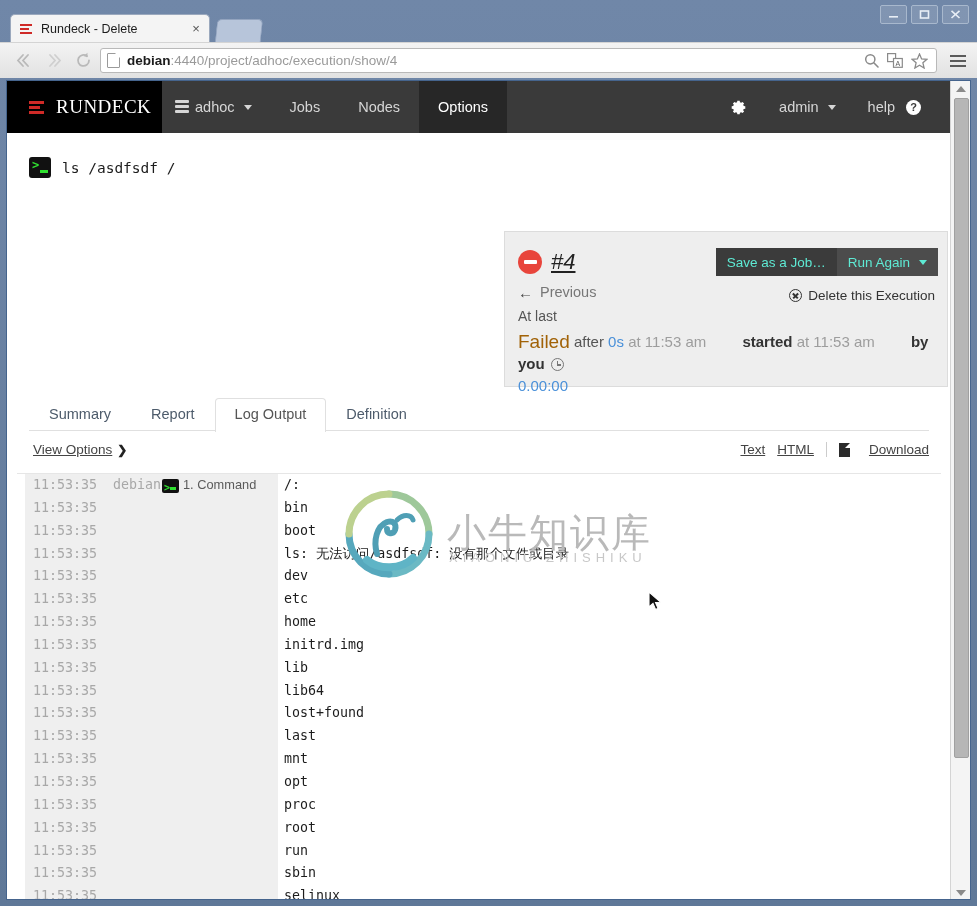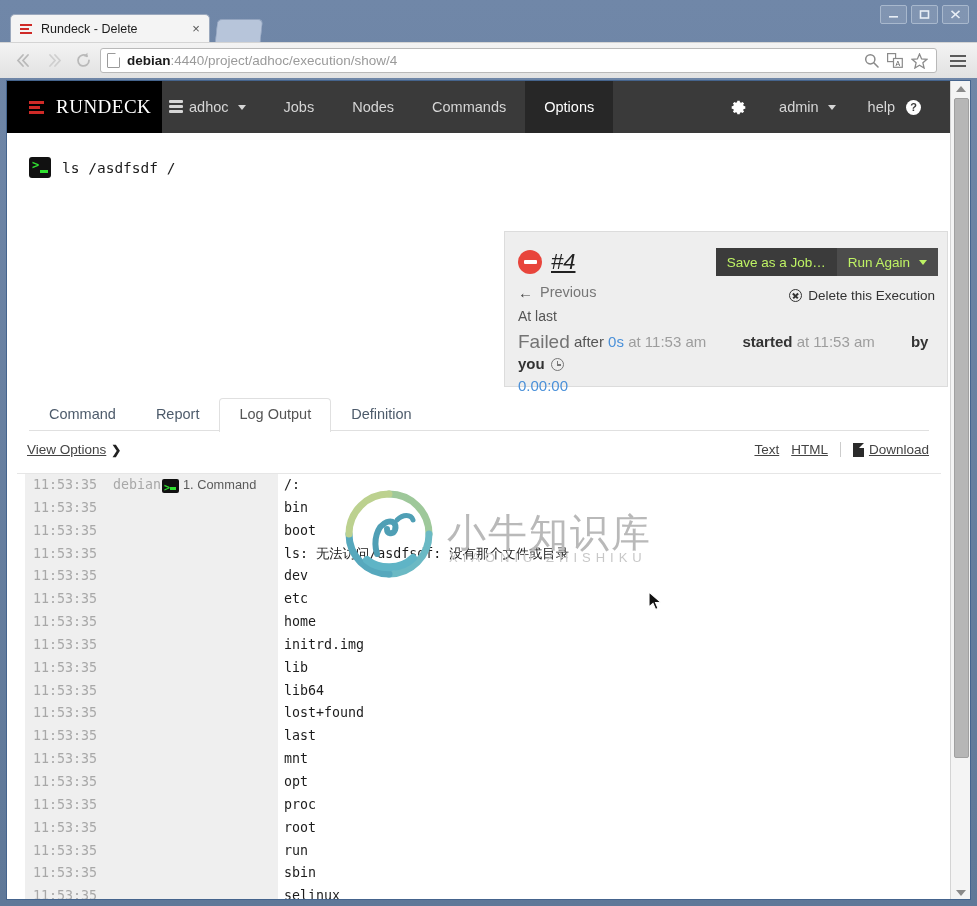"adhoc" .rd-nav-items { left: 143px -> 149px }
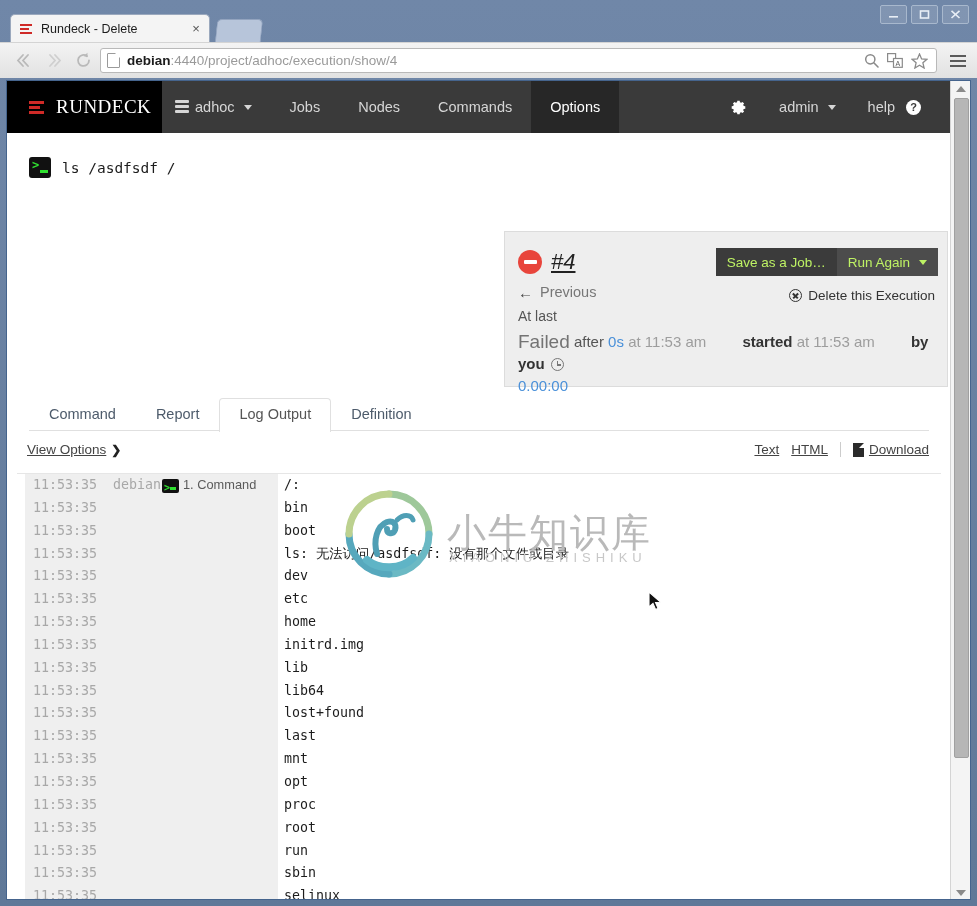"Commands" div.rd-nav-item { html: <div> <span>Commands</span> </div> -> none }
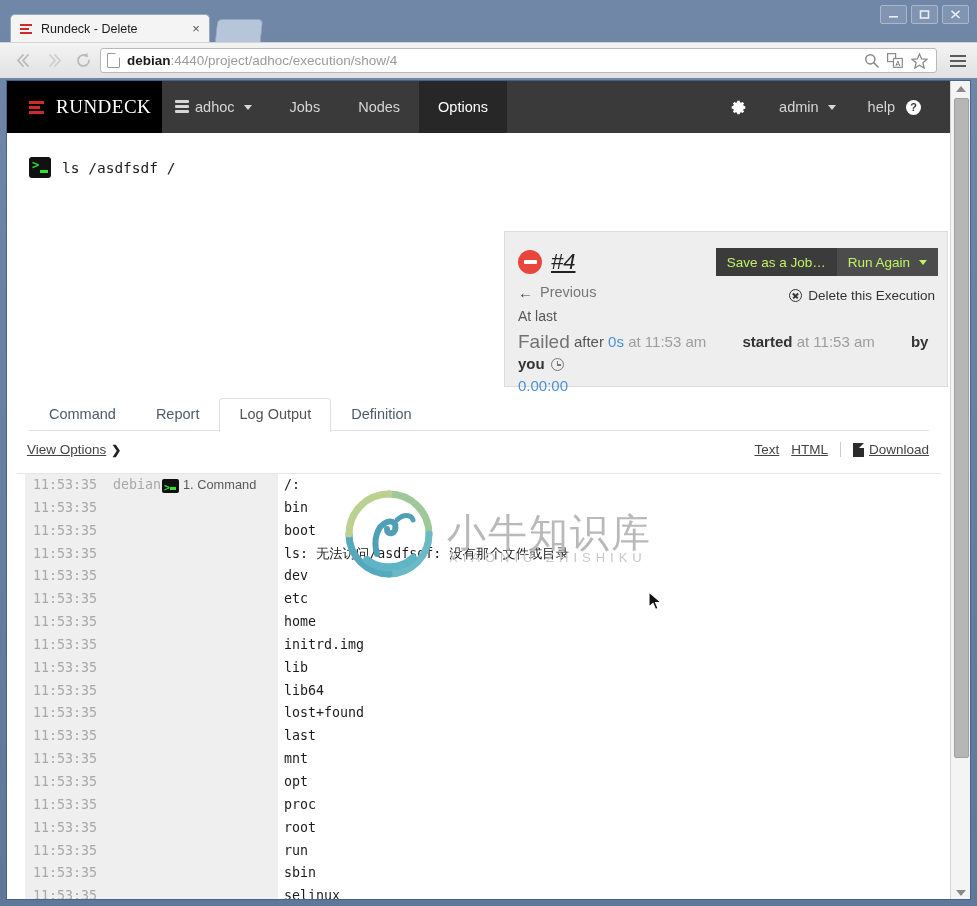"Save as a Job…" .btn-dark { color: #bef264 -> #5eead4 }
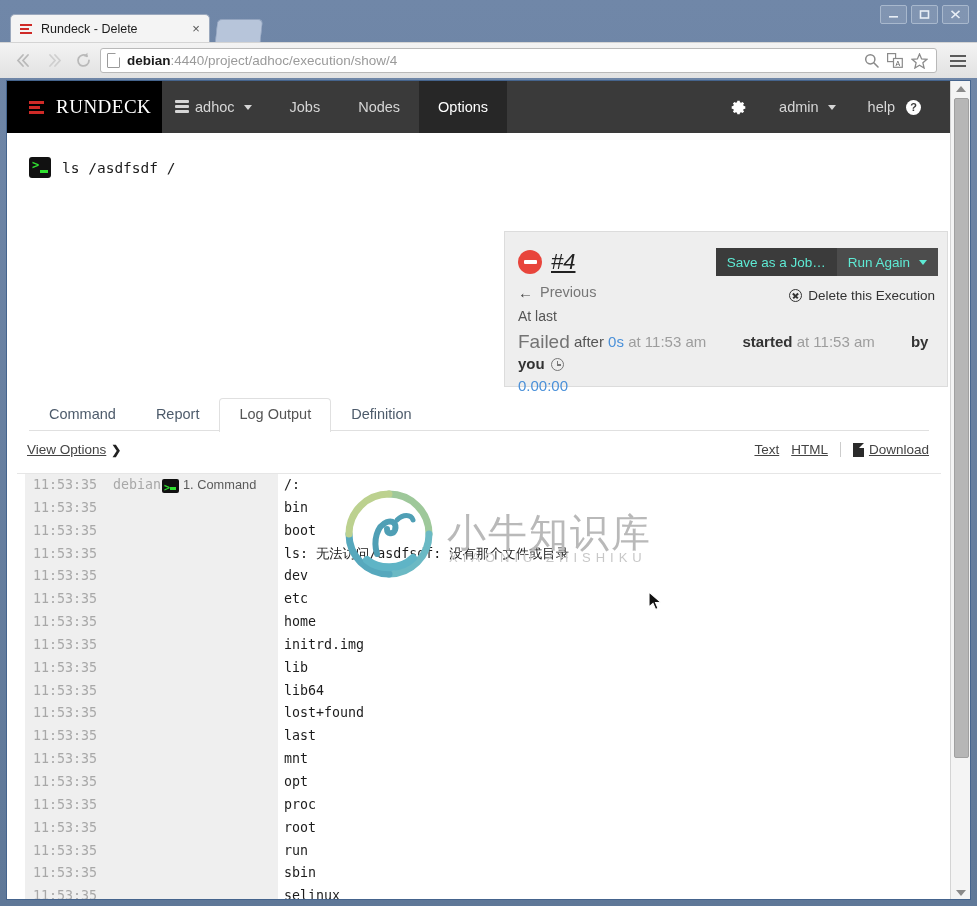"Failed" .failed-word { color: #737373 -> #a16207 }
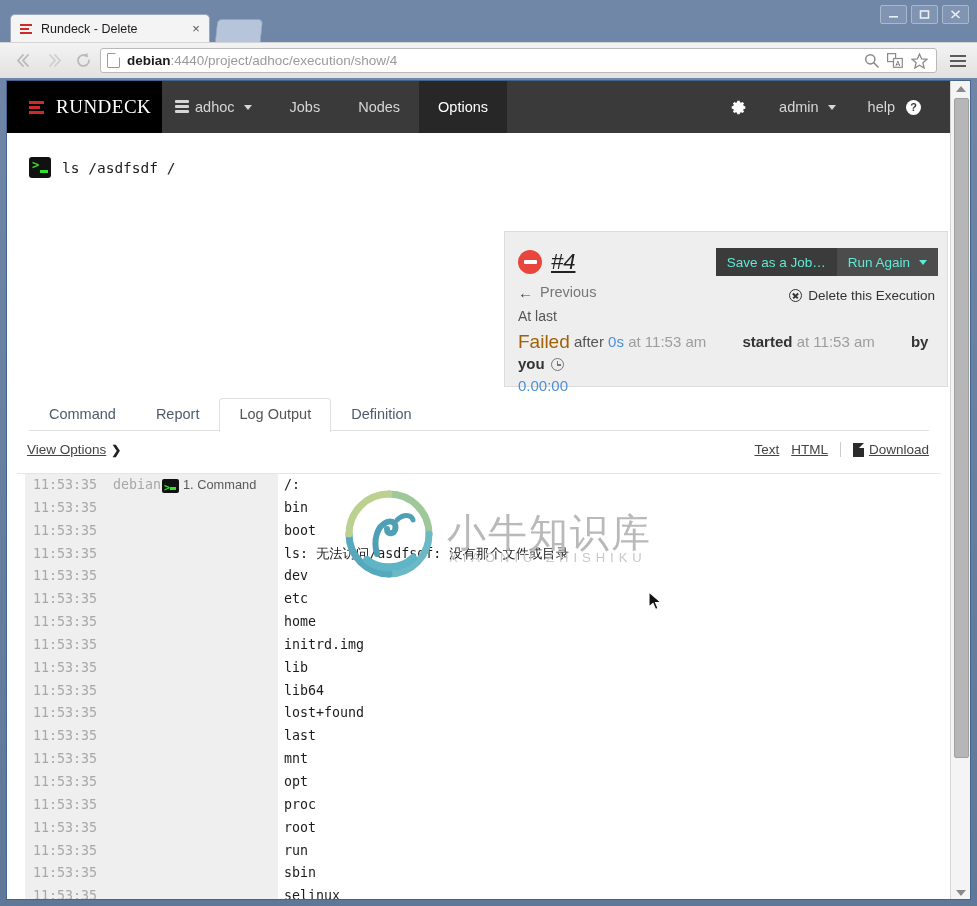"Command" div.tabitem { text: Command -> Summary }
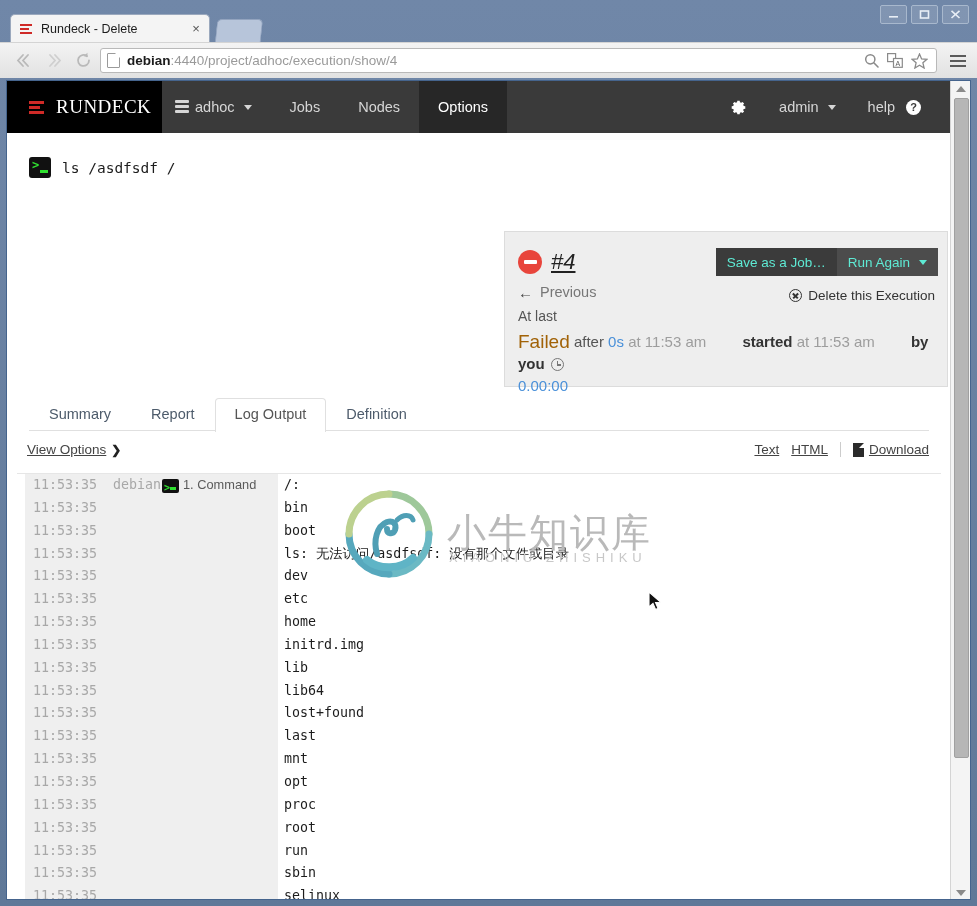"View Options" .viewopts { left: 20px -> 26px }
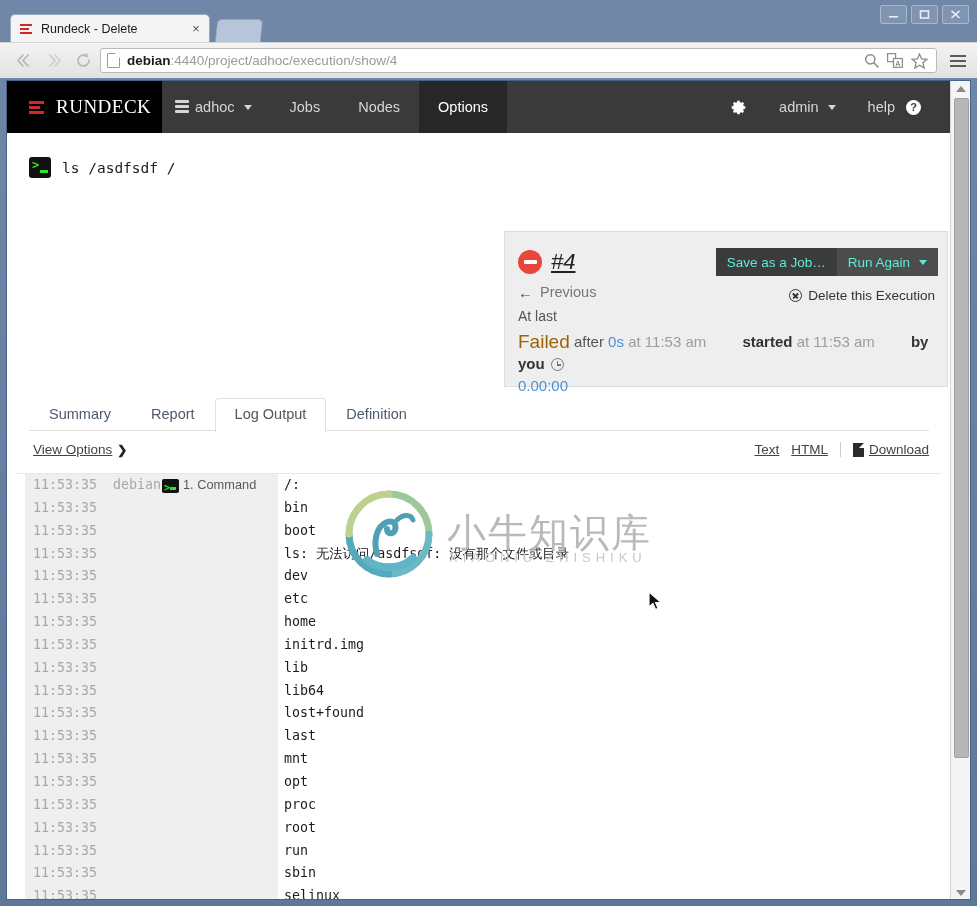"Download" .dl-wrap { gap: 5px -> 19px }
